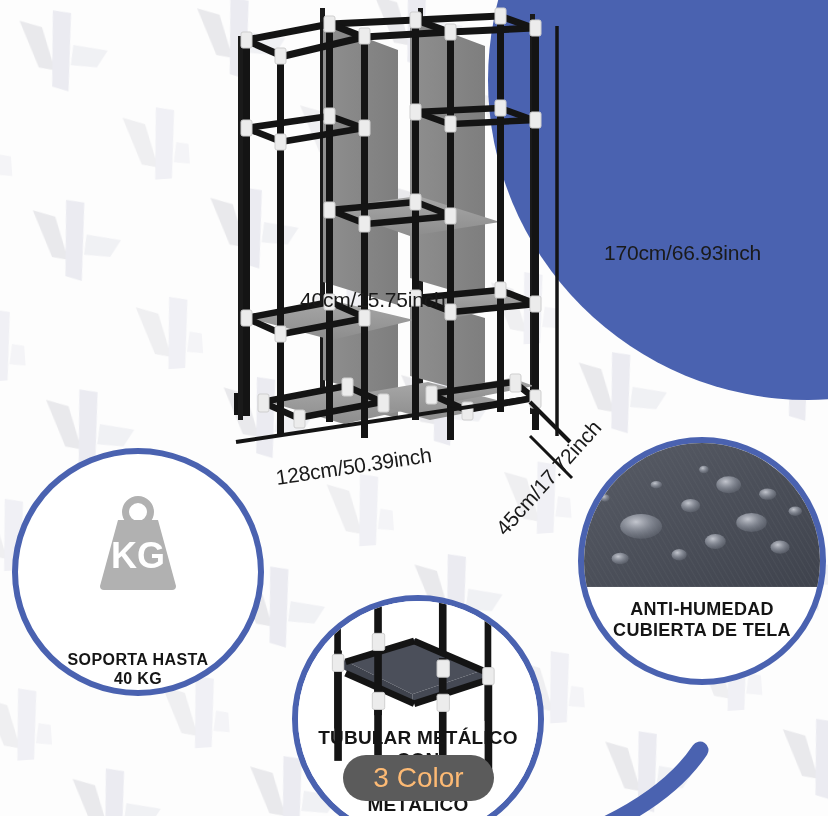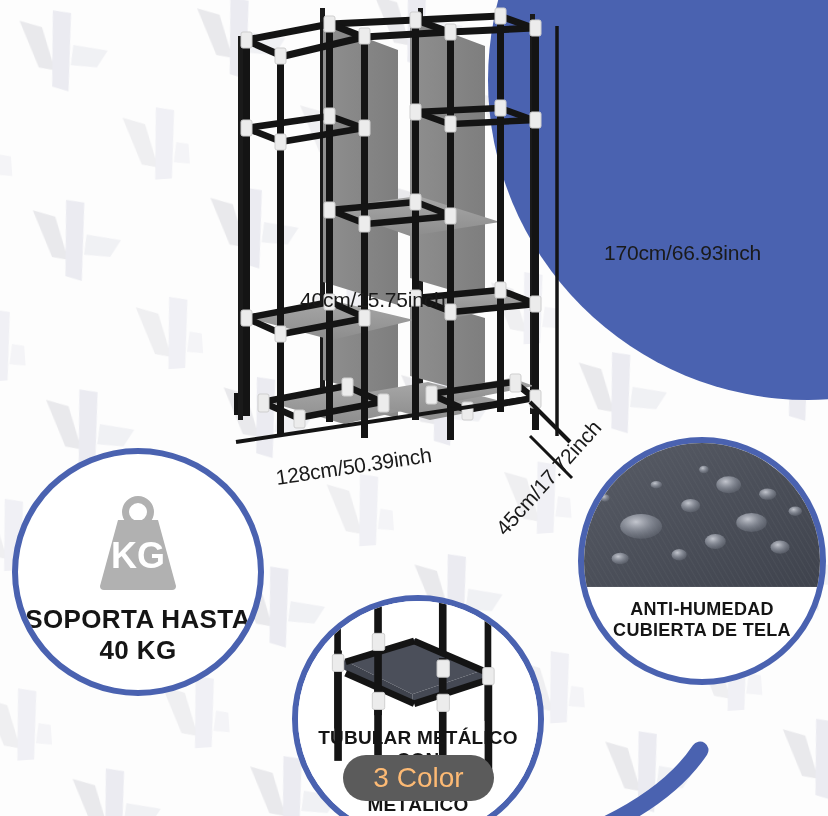"KG" .circle-inner { gap: none -> 35px }
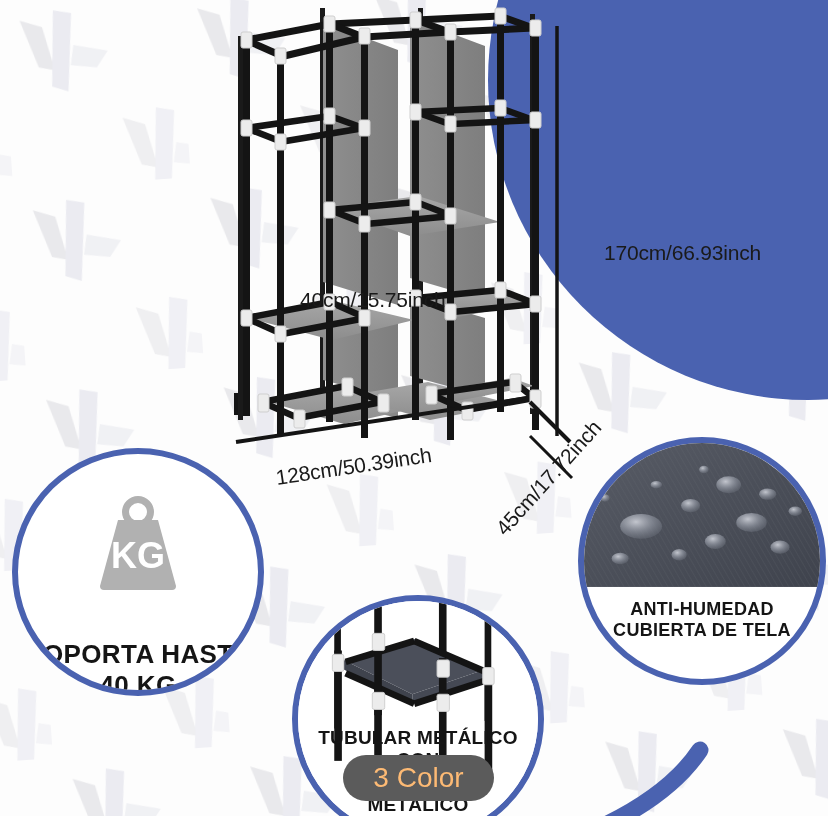"SOPORTA HASTA" #feature-weight .feature-caption { font-size: 26px -> 16px; margin-top: 10px -> 22px }
